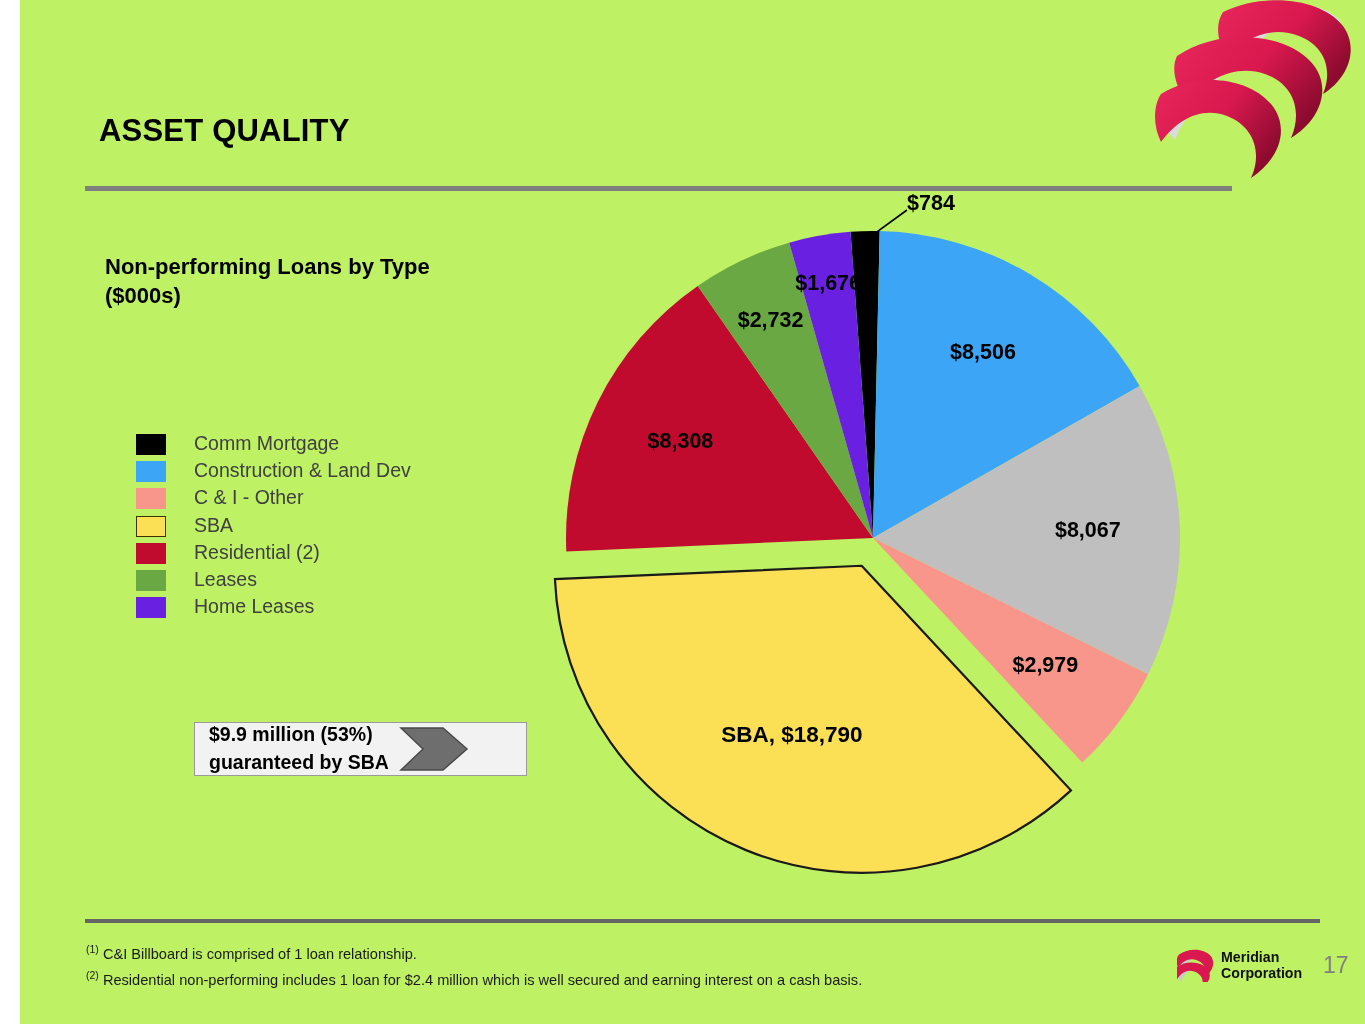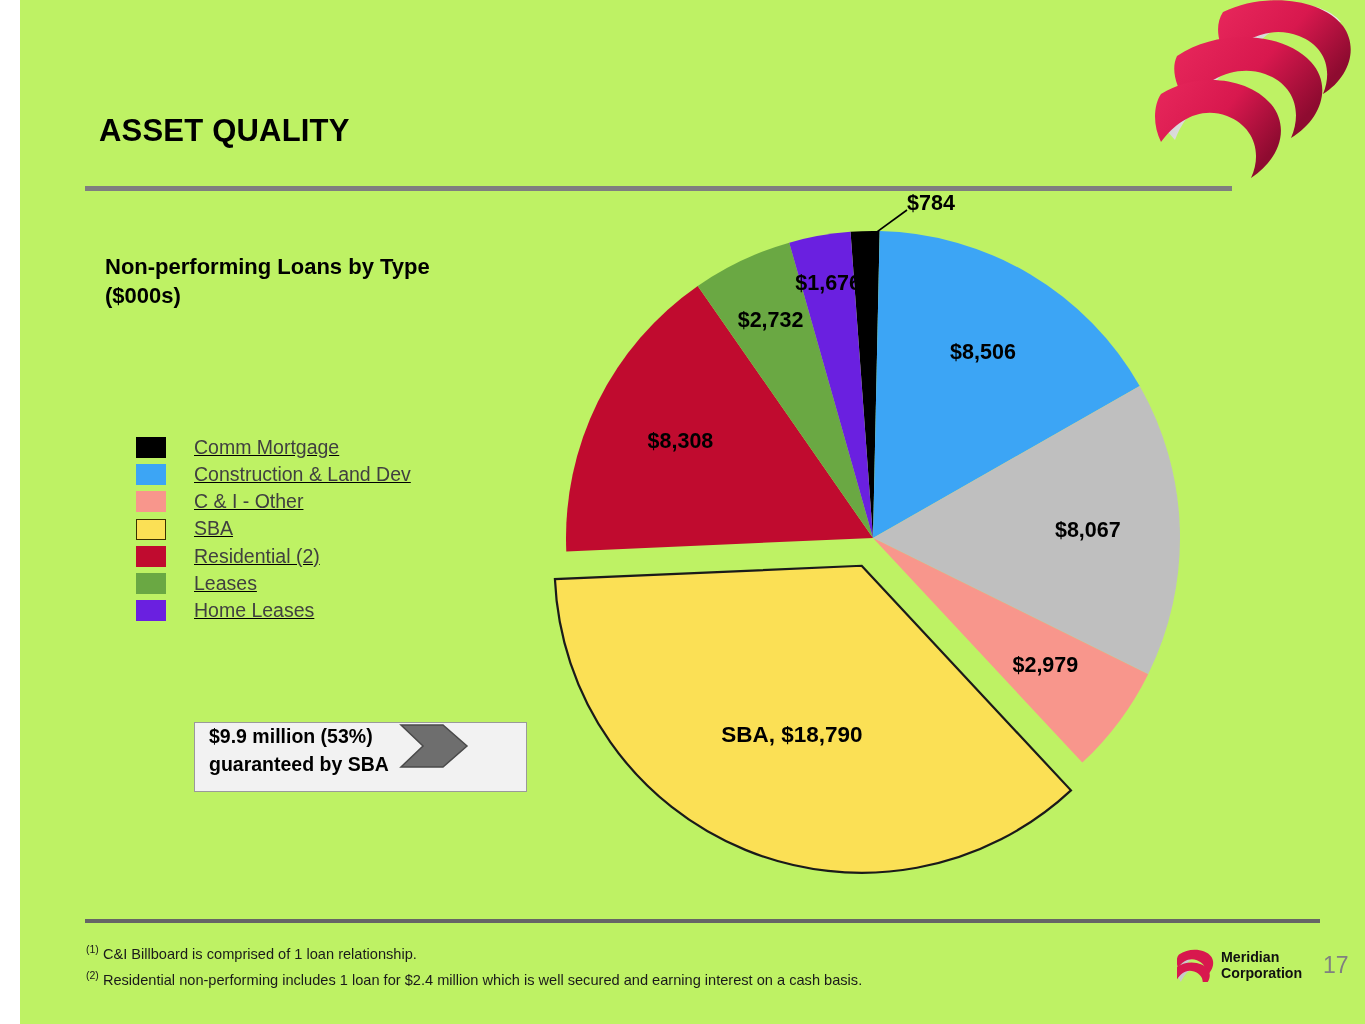"Comm Mortgage" .legend-row { align-items: center -> none; text-decoration: underline -> none }
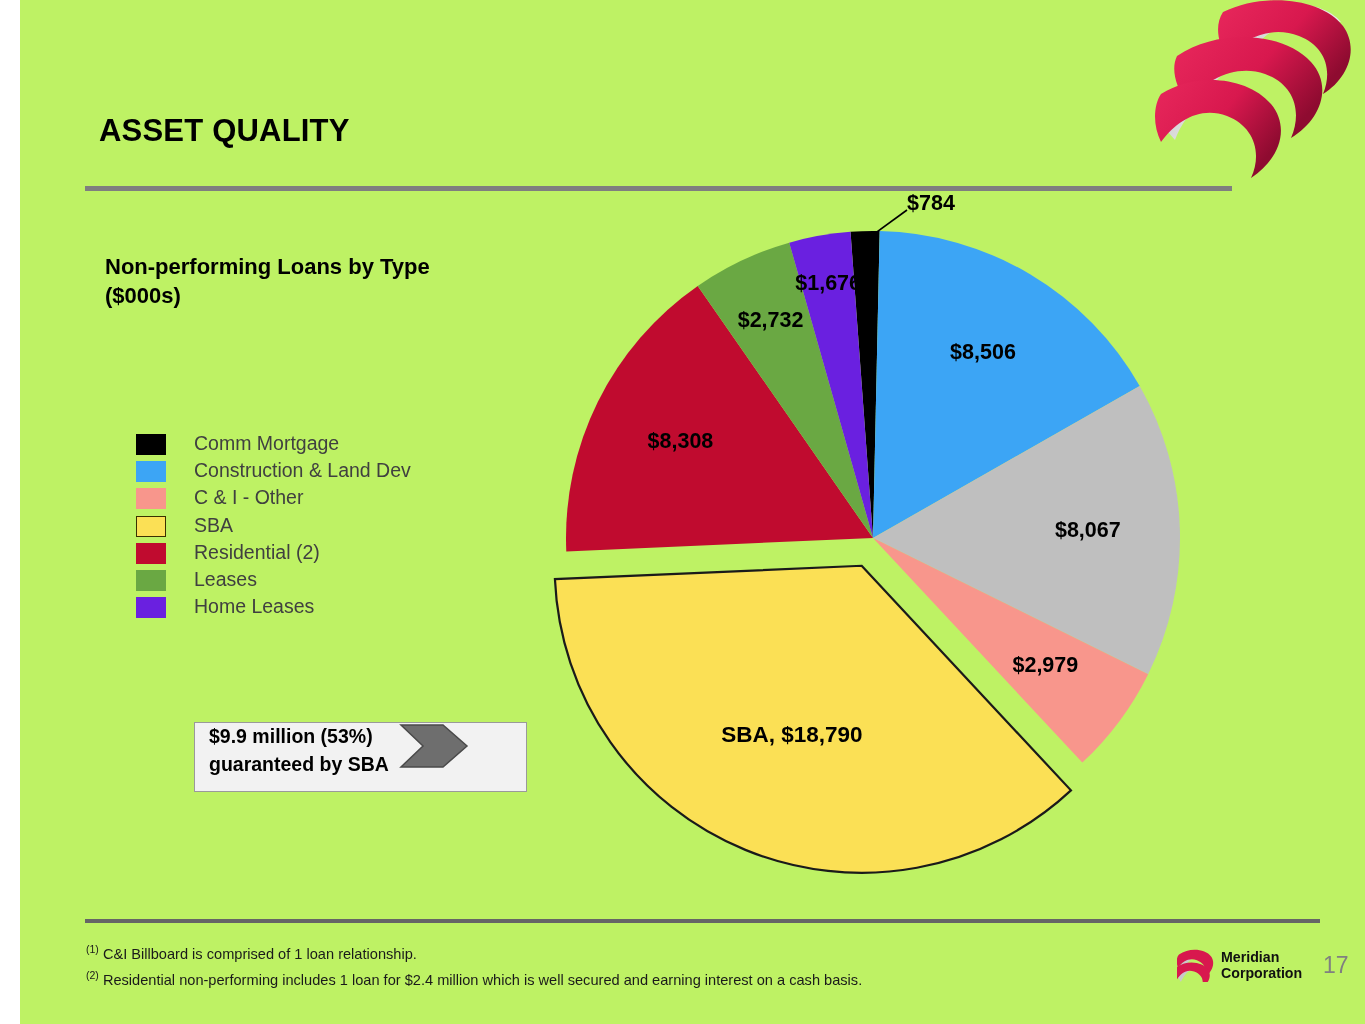"$9.9 million (53%)" #callout { align-items: none -> center; height: 70px -> 54px }
